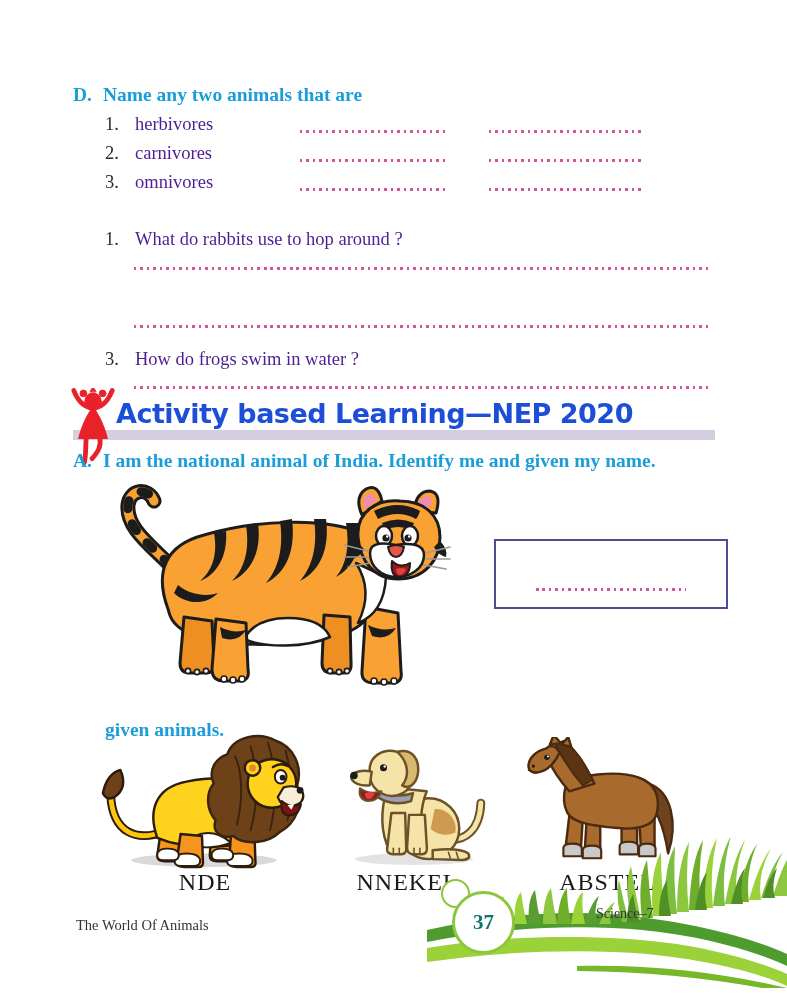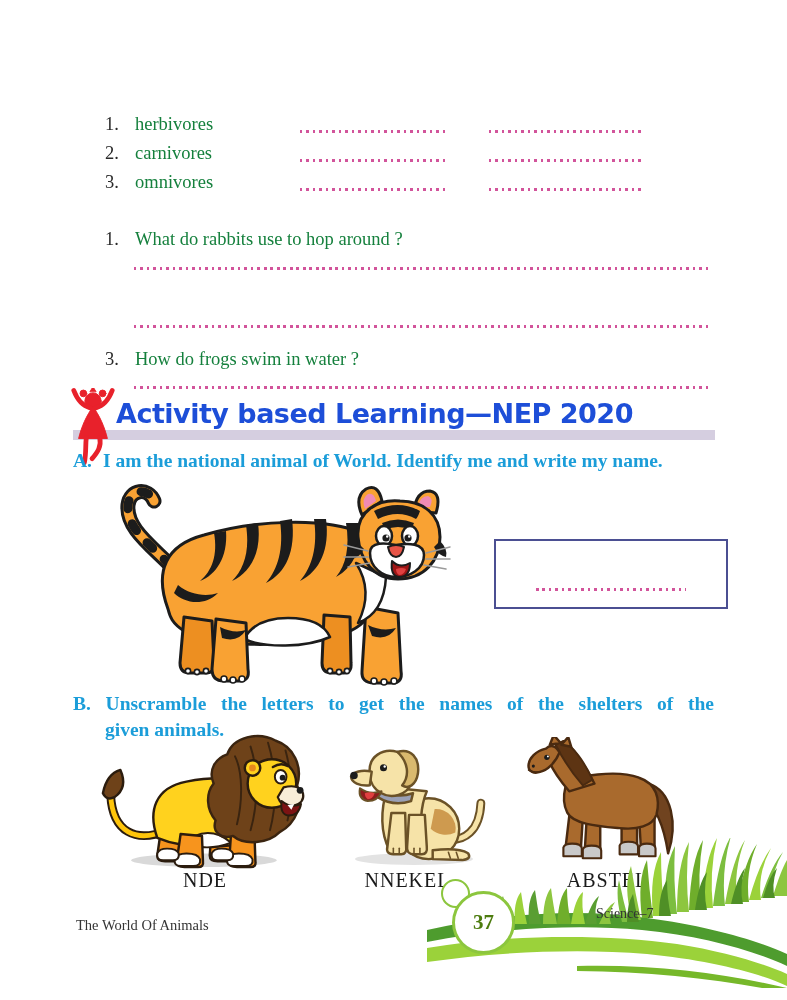"D. Name any two animals" div.abs { html: none -> <div> <span>D.</span><span>Name any two animals that are</span> </div> }
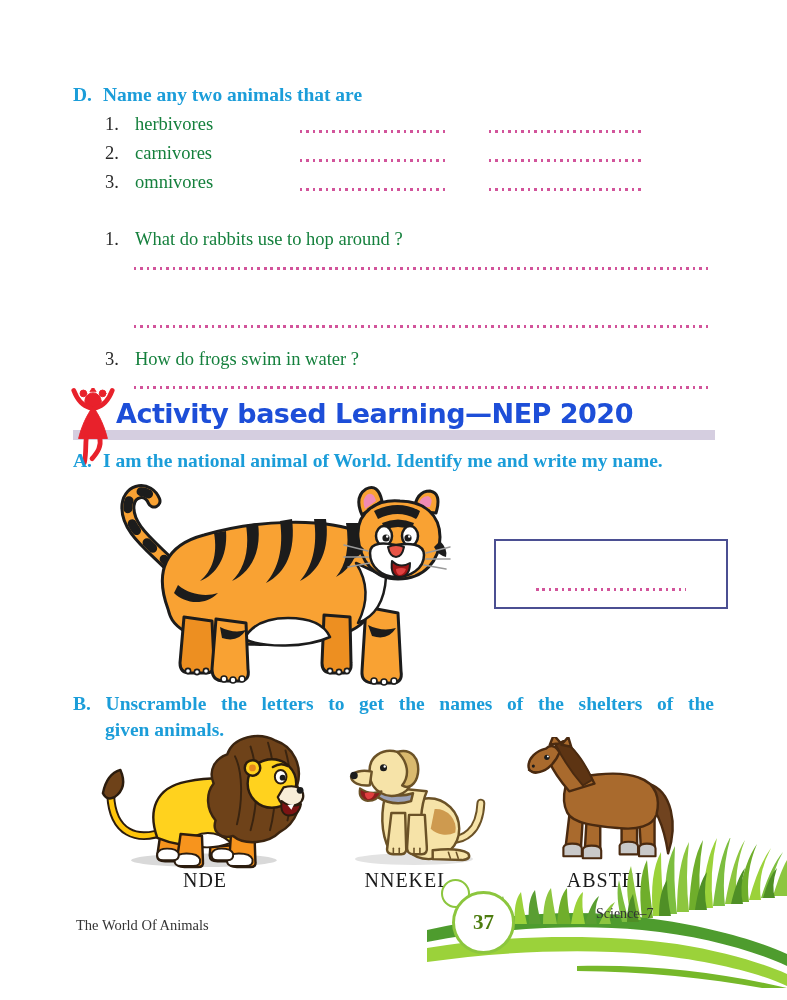"herbivores" .item-text,.q-text { color: #15803d -> #4c1d95 }
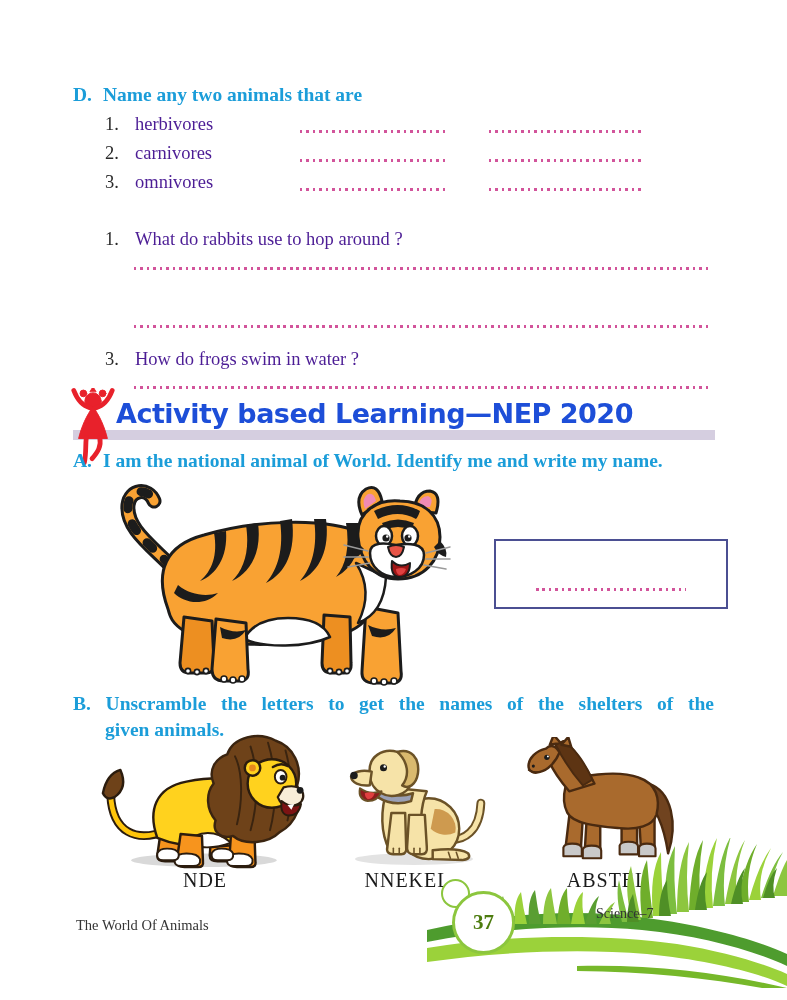"I am the national animal" span { text: World. Identify me and write -> India. Identify me and given }
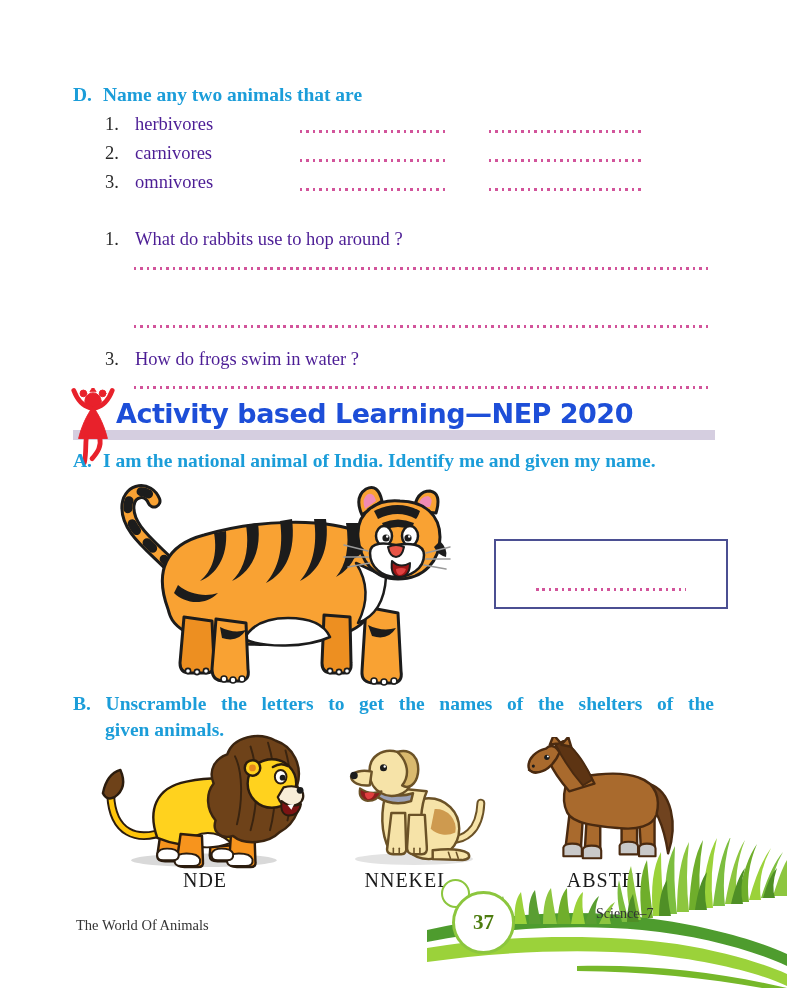"B. Unscramble the letters to" div.abs { html: <div> <span>B.</span> <span>Unscramble the letters to get the names of the shelters of the</span> </div> -> none }
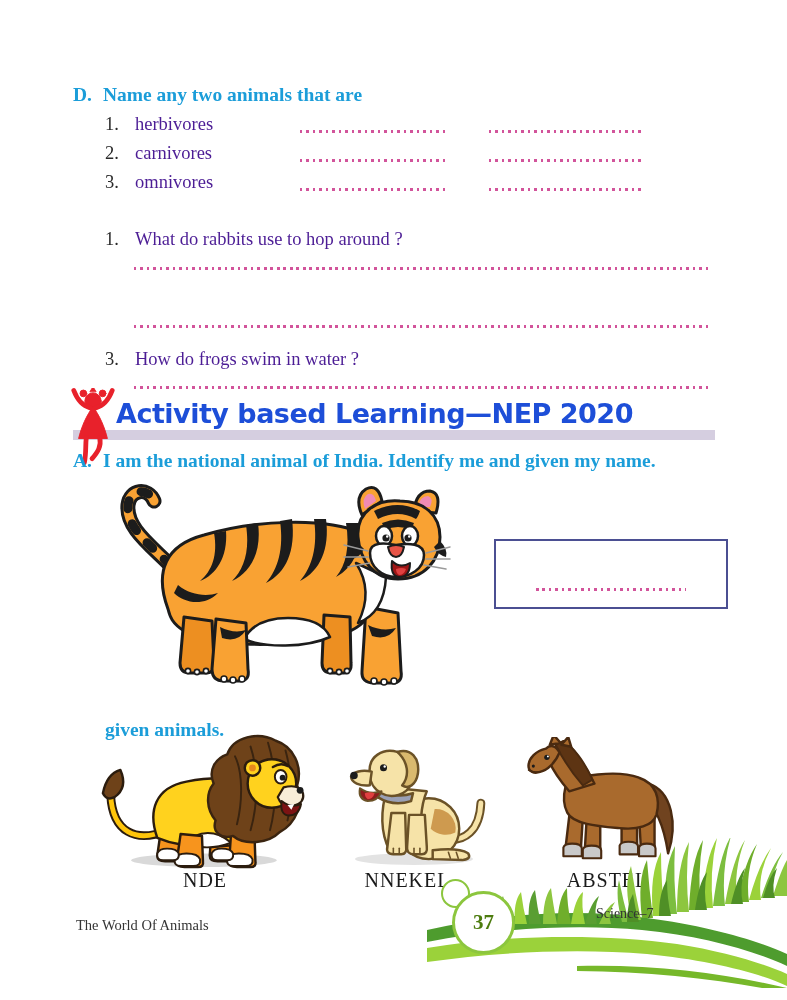"NDE" .word-label { font-size: 20px -> 24px }
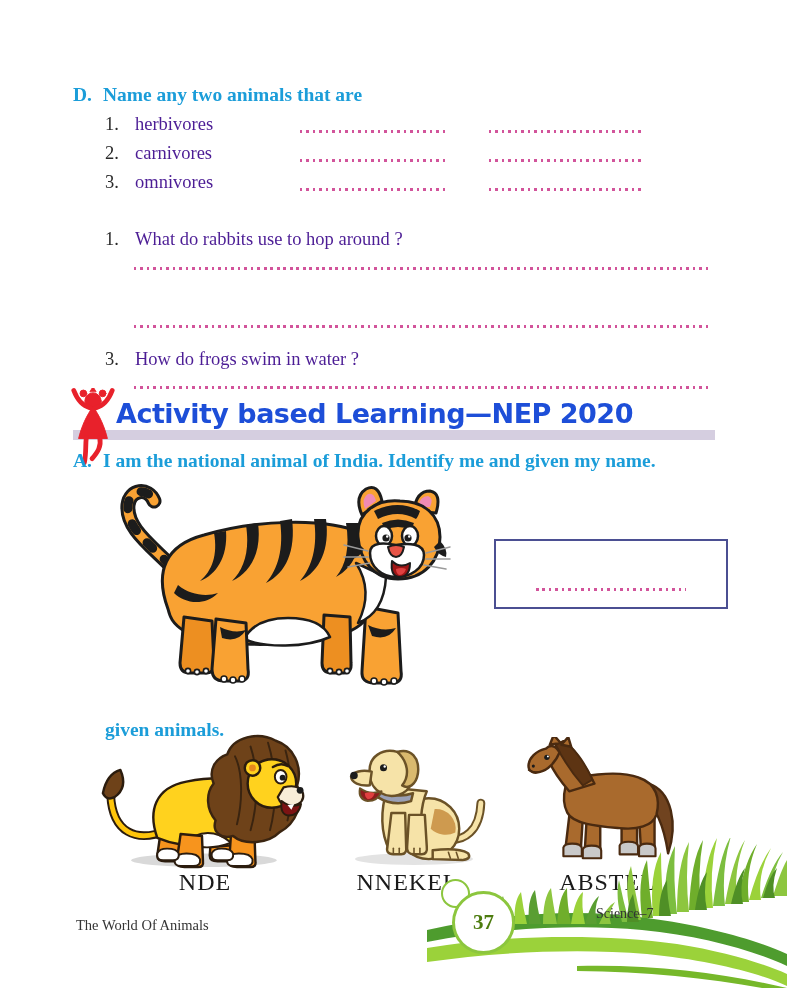"37" .page-badge { color: #4d7c0f -> #0f766e }
